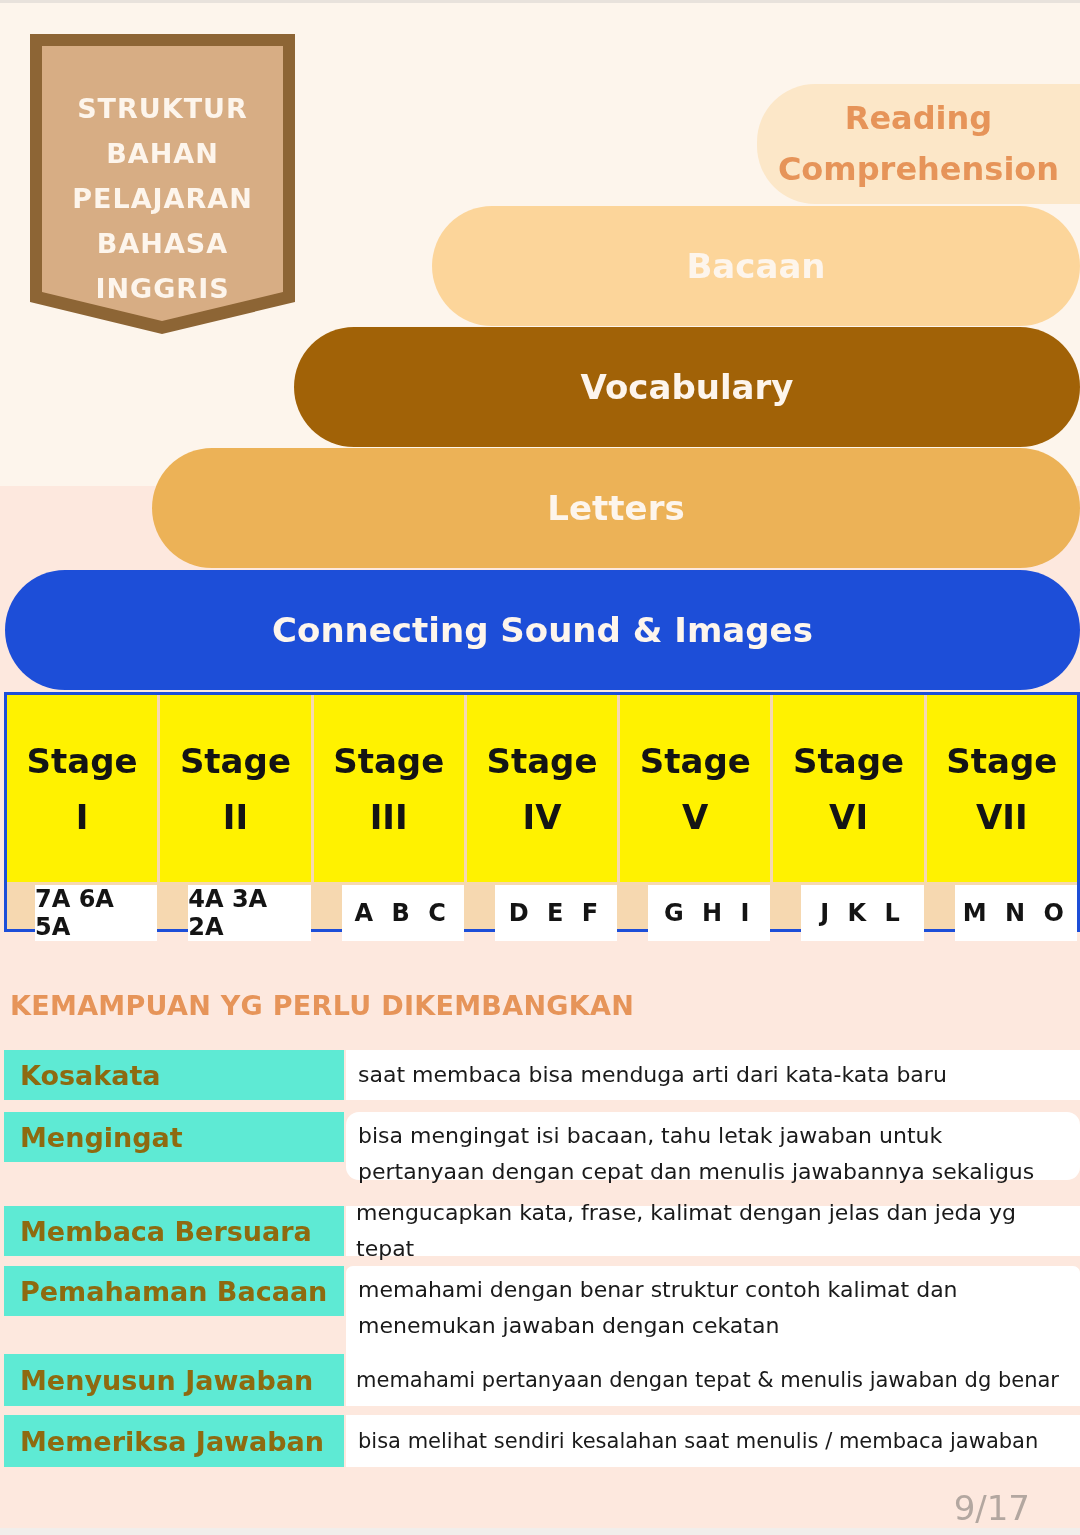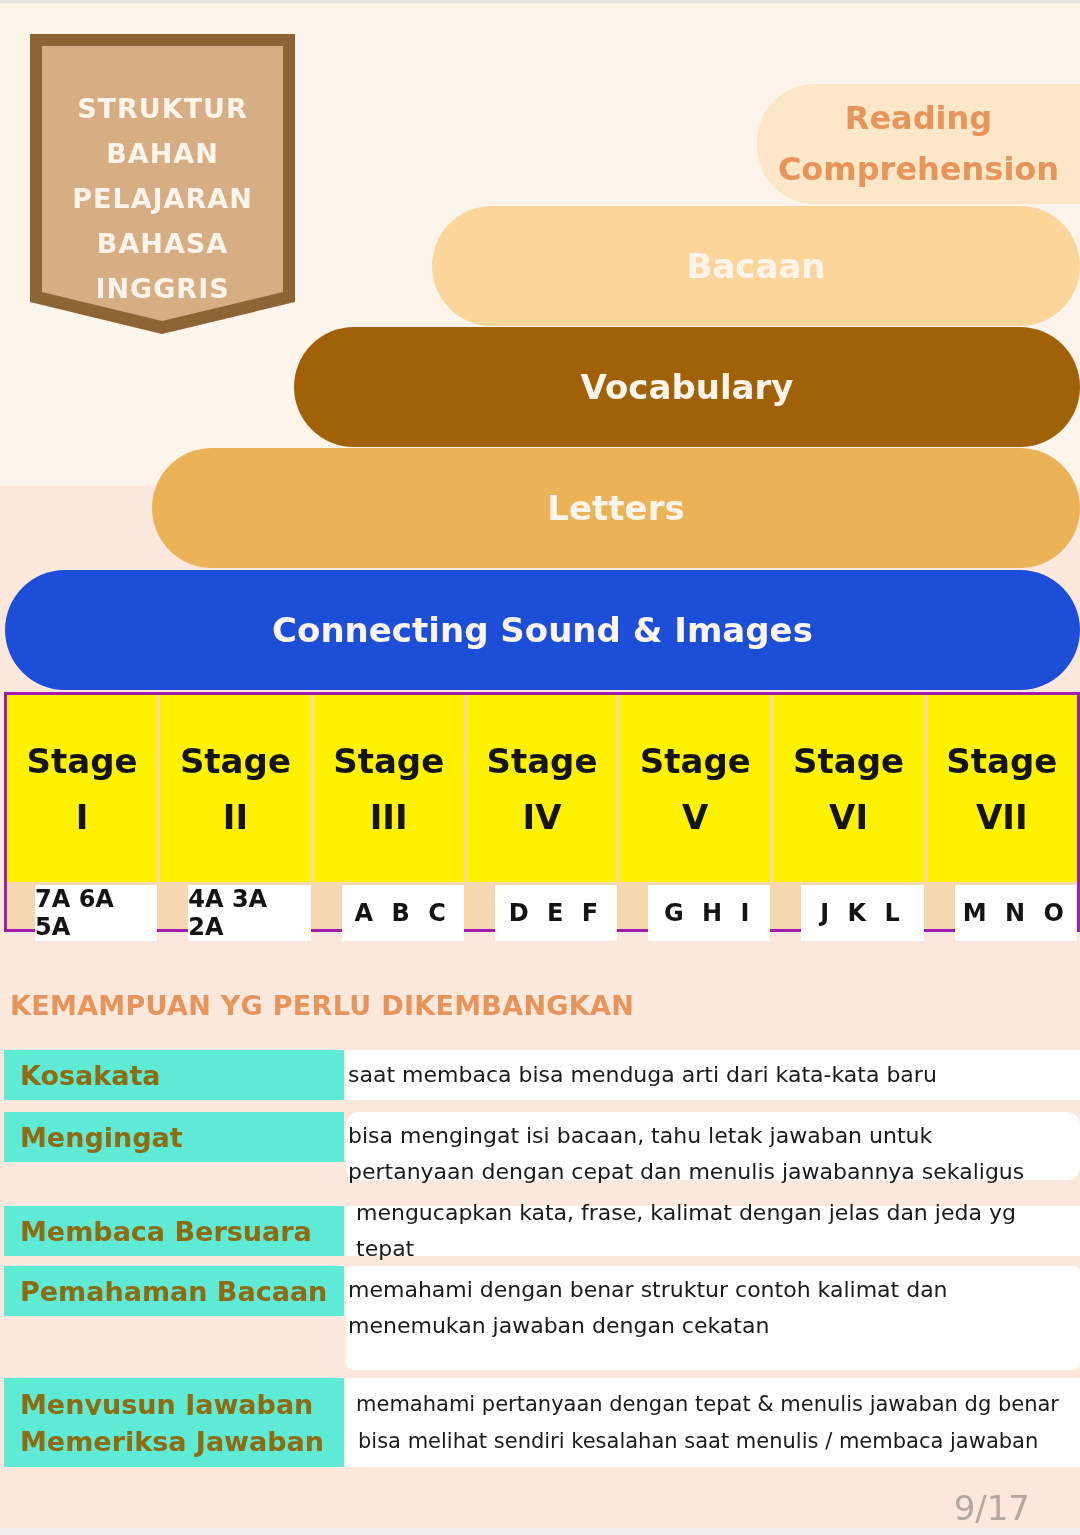"Stage" .stages { border: 3px solid #a21caf -> 3px solid #1d4ed8 }
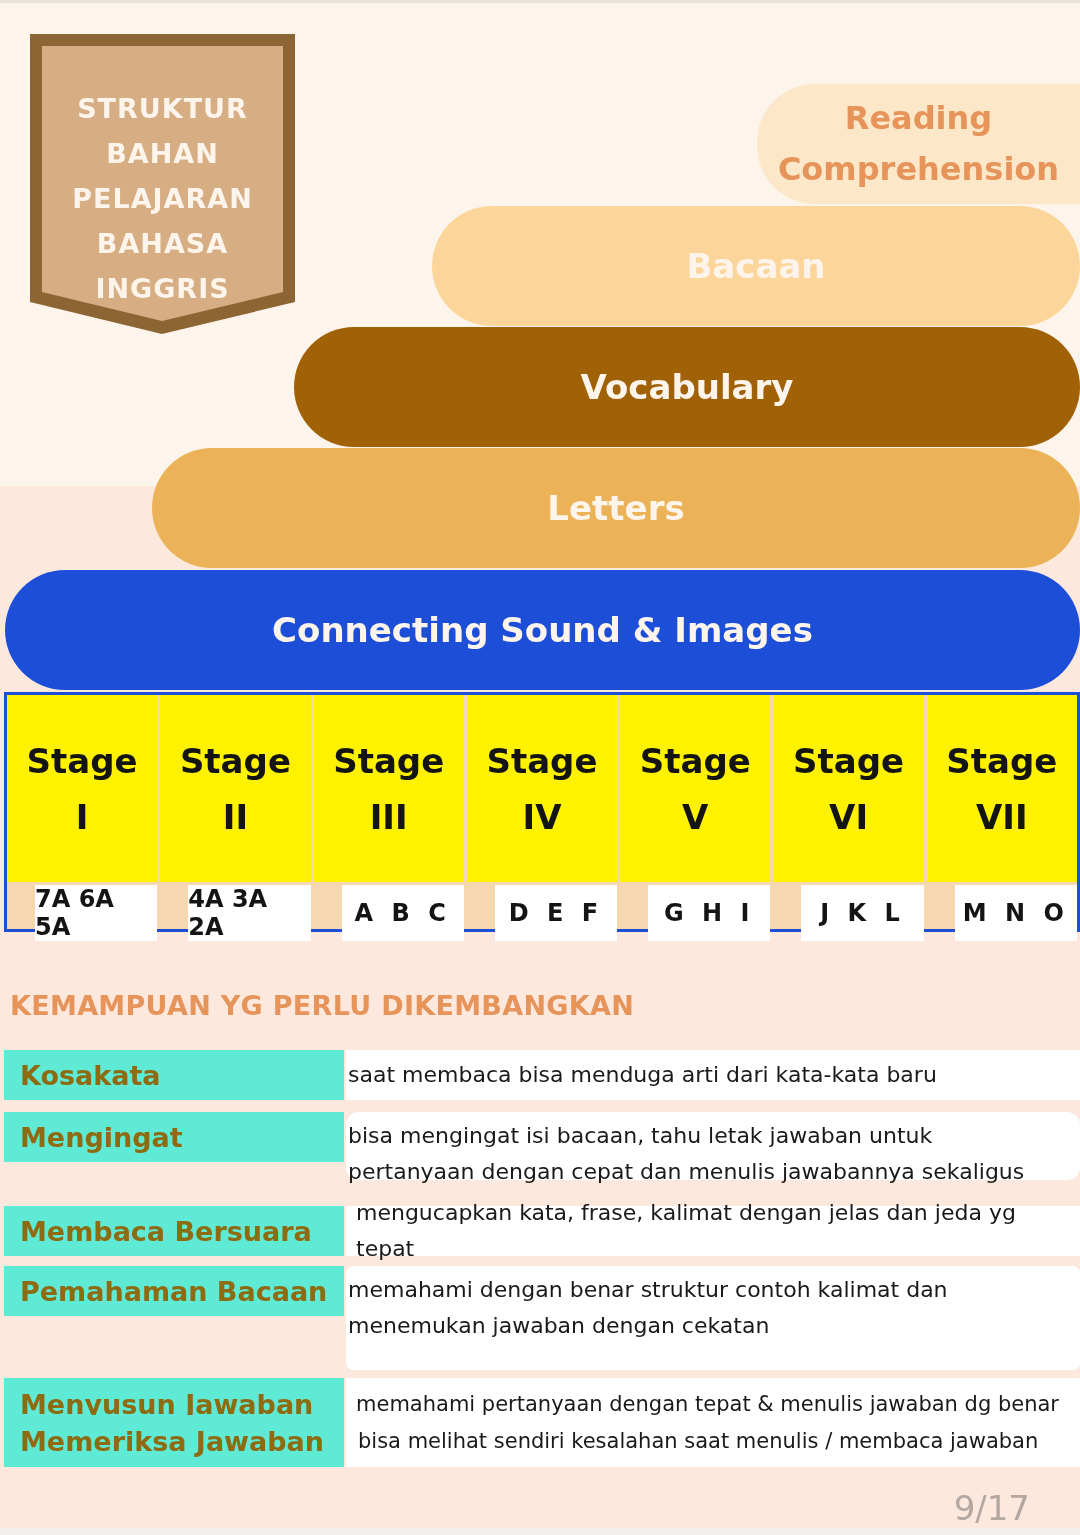"saat membaca bisa menduga arti" .skill-desc { padding-left: 2px -> 12px }
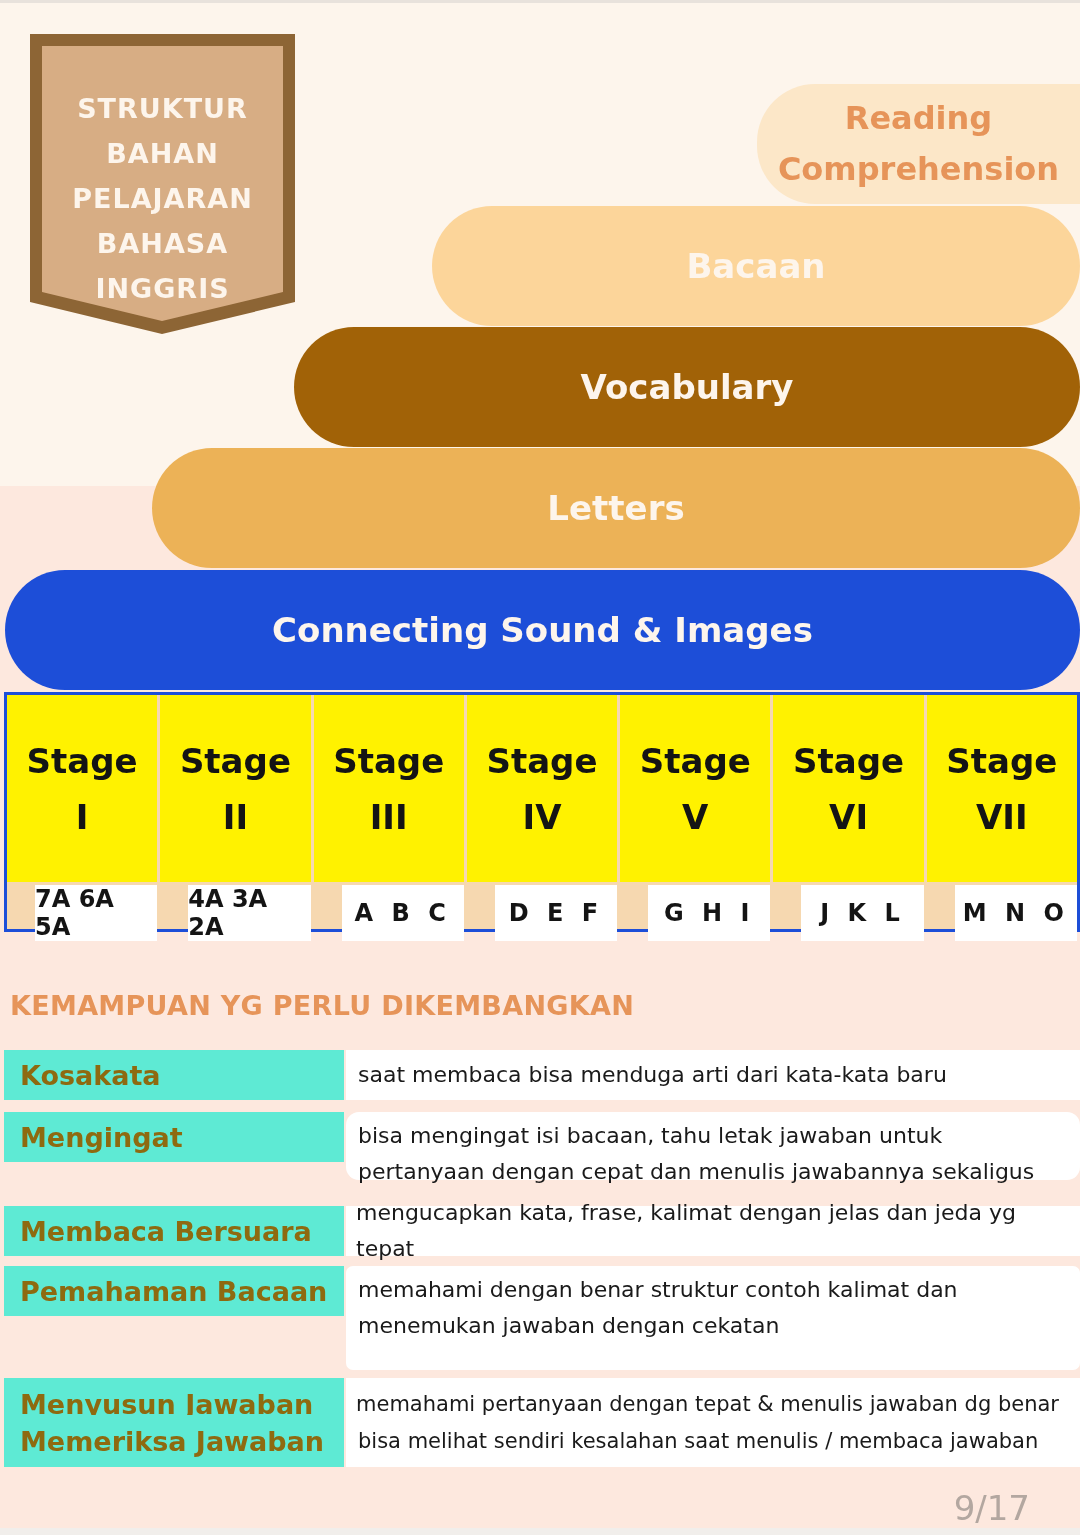"Menyusun Jawaban" div.skill { margin-top: 24px -> none }
